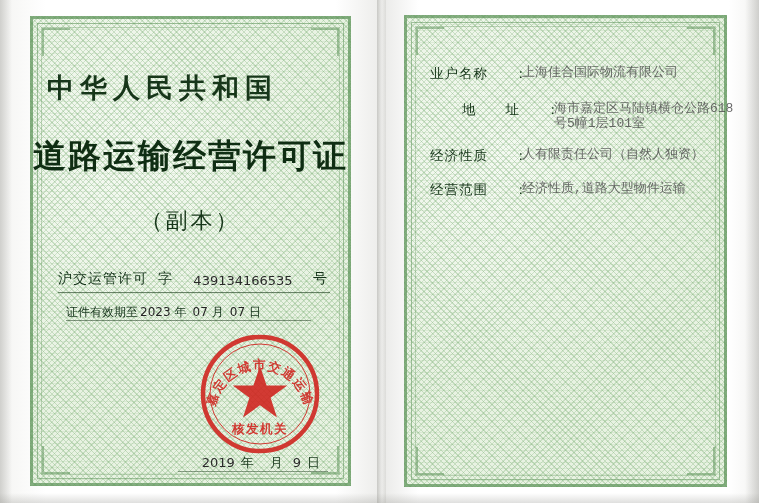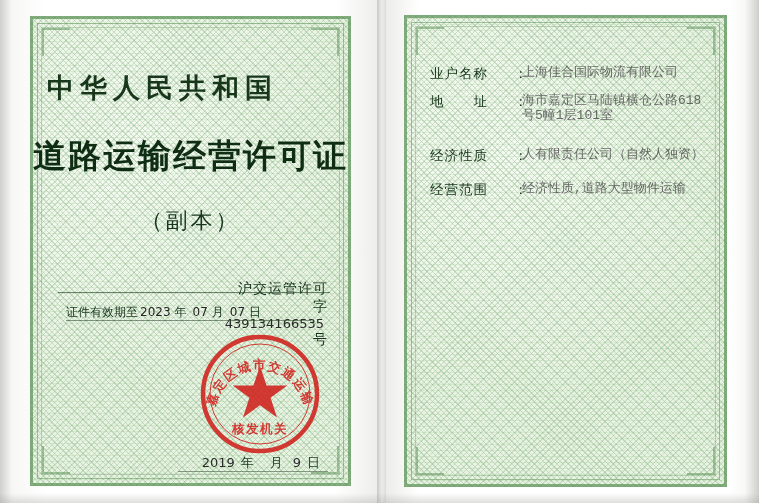"地 址" .field-2 { margin-left: none -> 32px; top: 78px -> 86px }
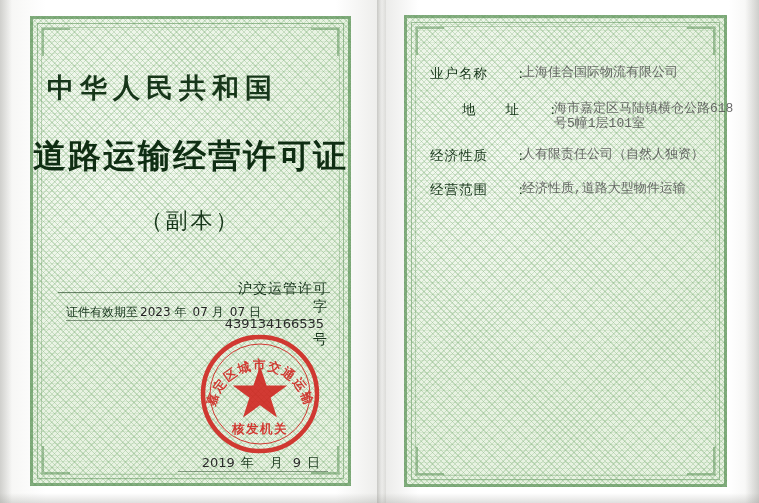"沪交运管许可" .number-row { flex-direction: column -> none; top: 264px -> 254px }
